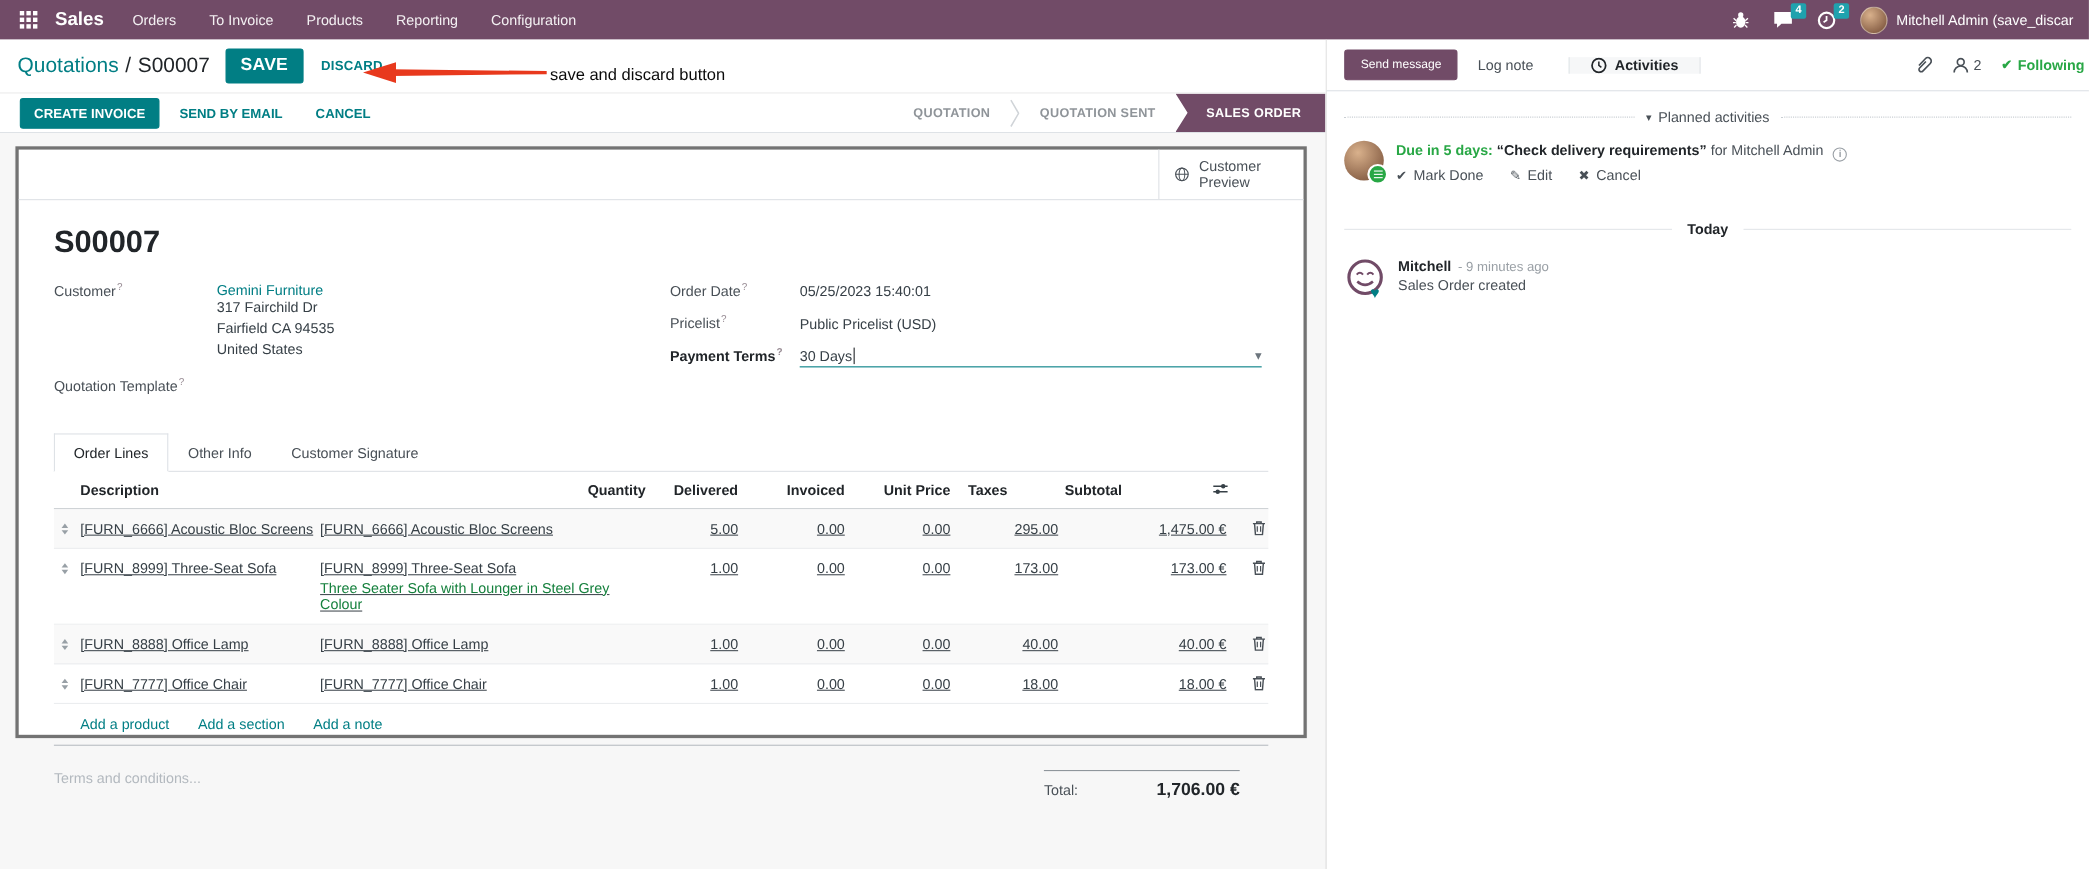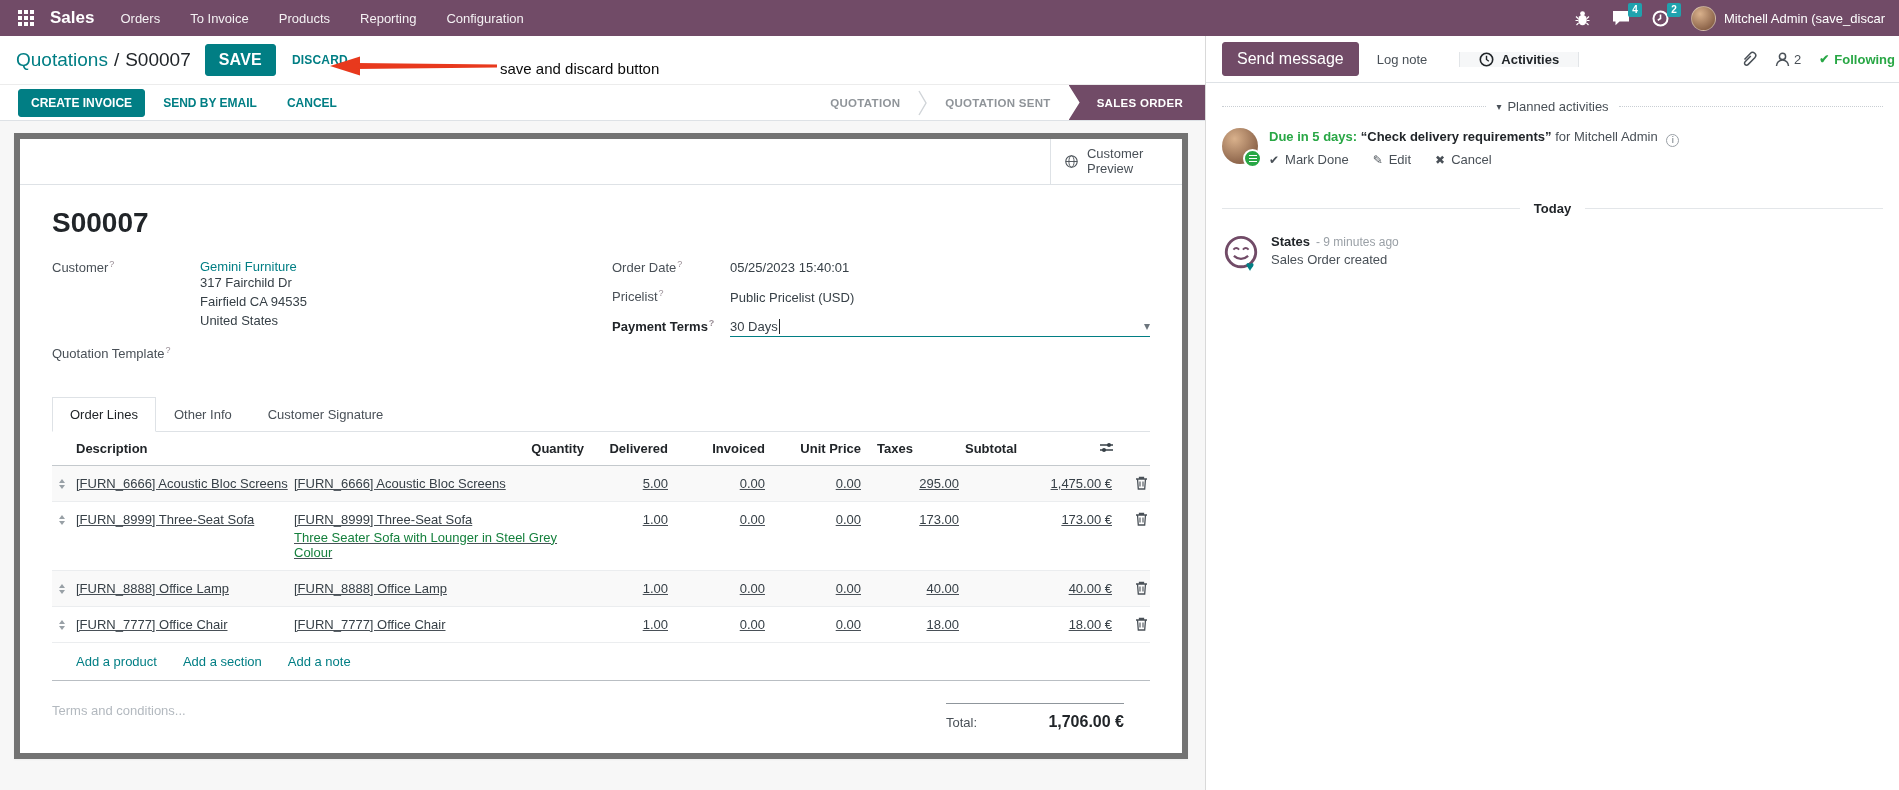"Send message" .btn-sendmsg { font-size: 16px -> 11px }
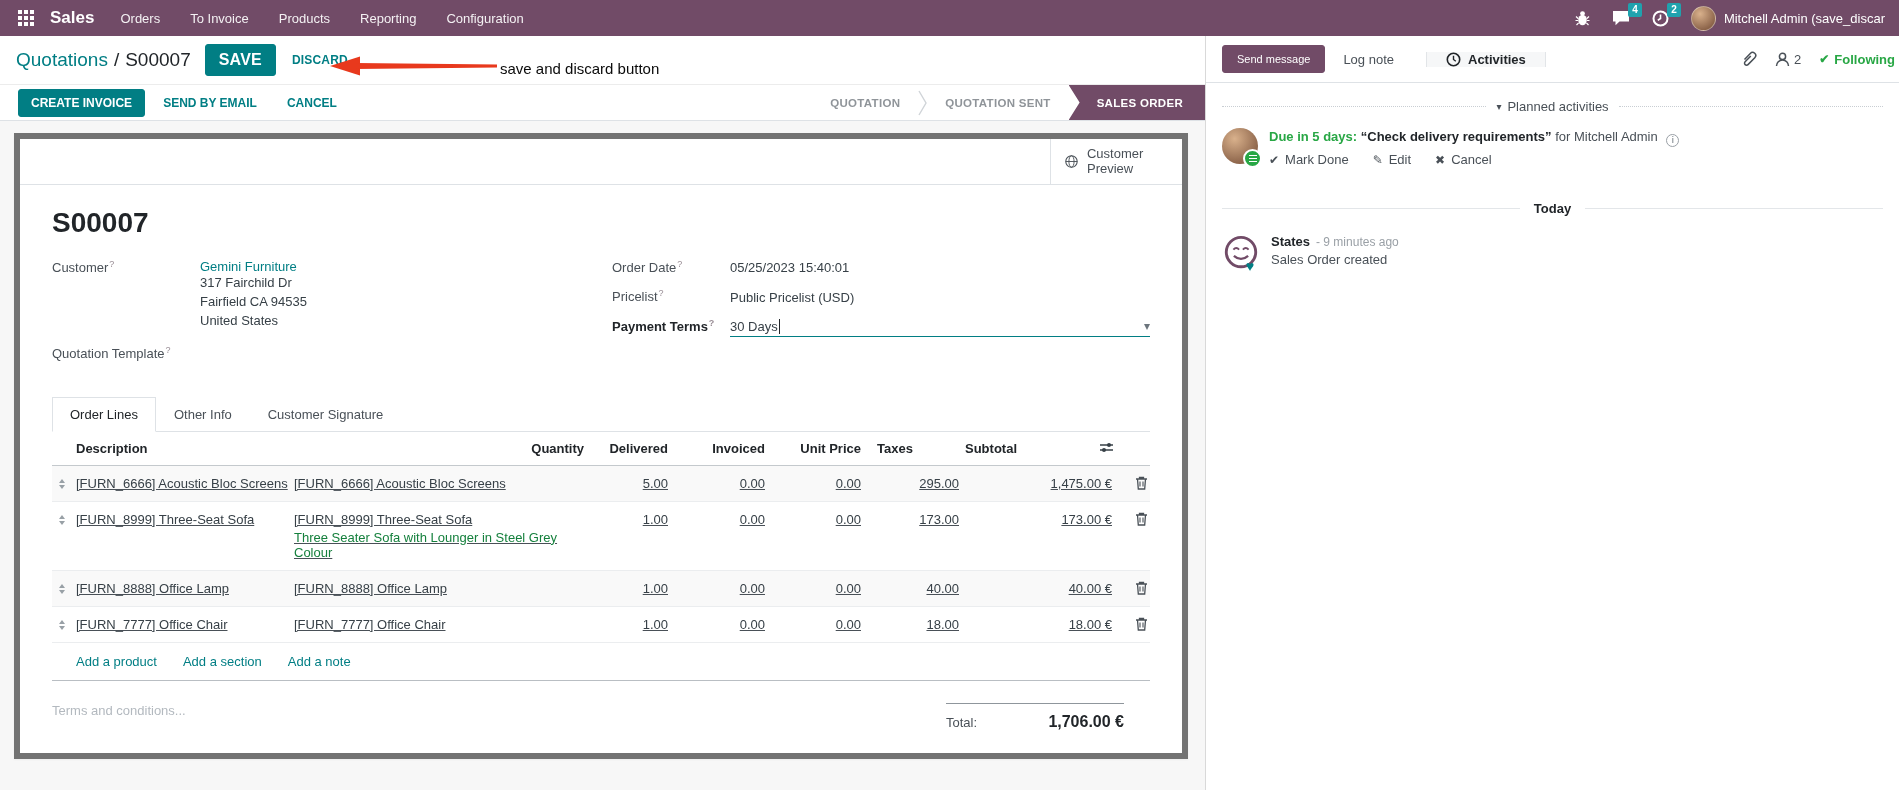"Customer Preview" .sheet { border: 6px solid #737373 -> 3px solid #737373; height: 626px -> 538px }
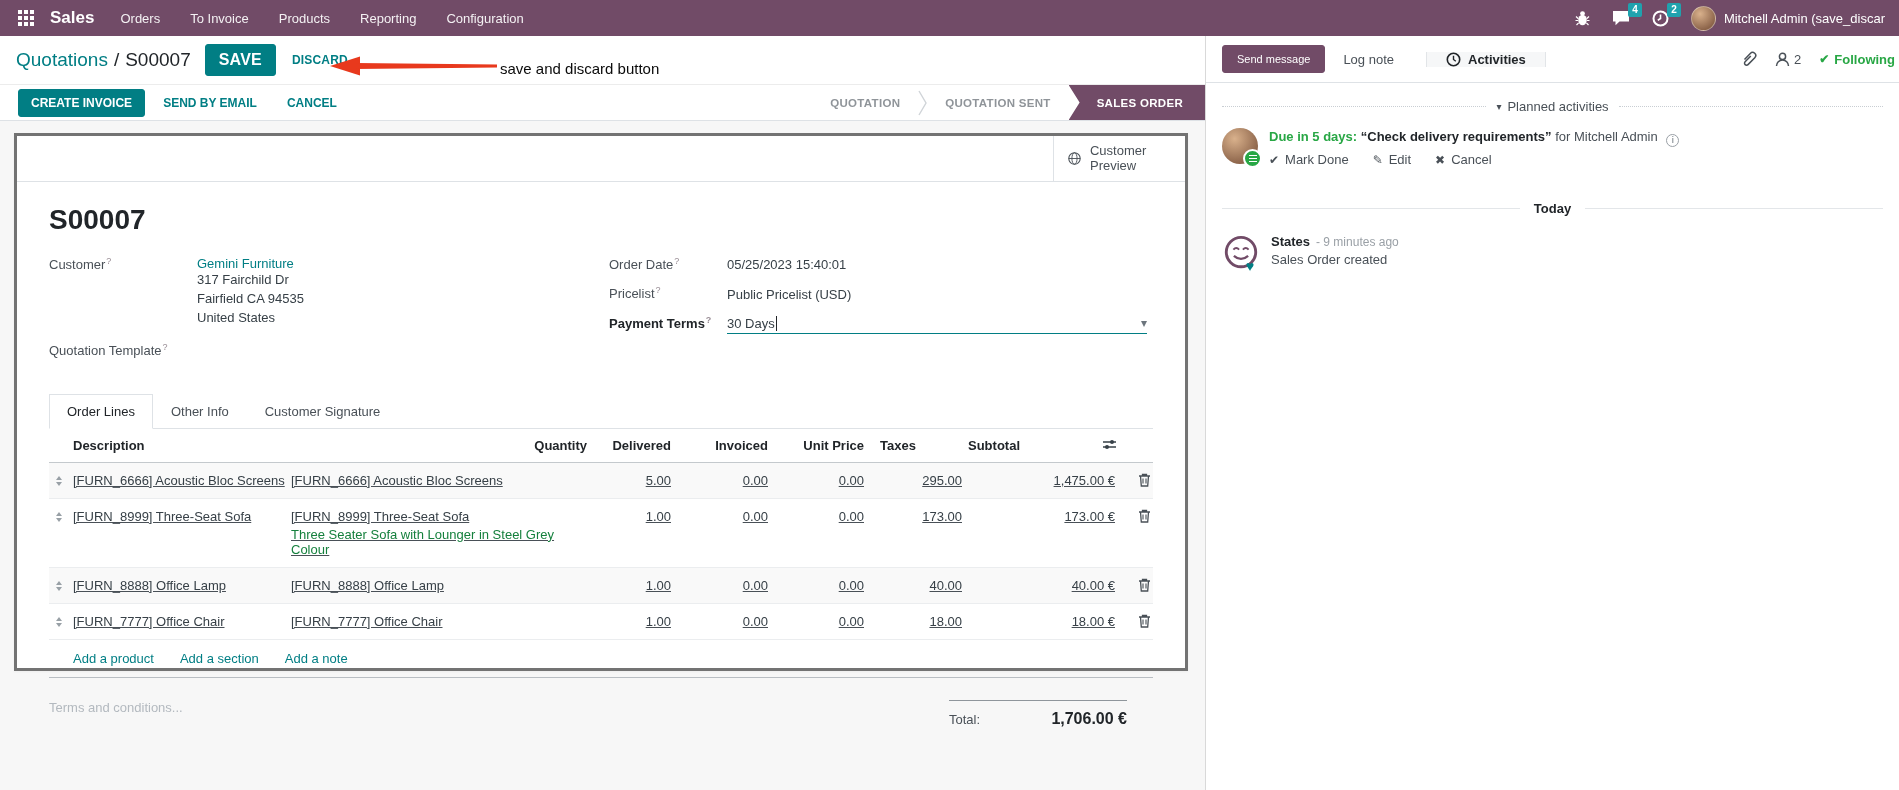"States" span.msg-author { text: States -> Mitchell }
